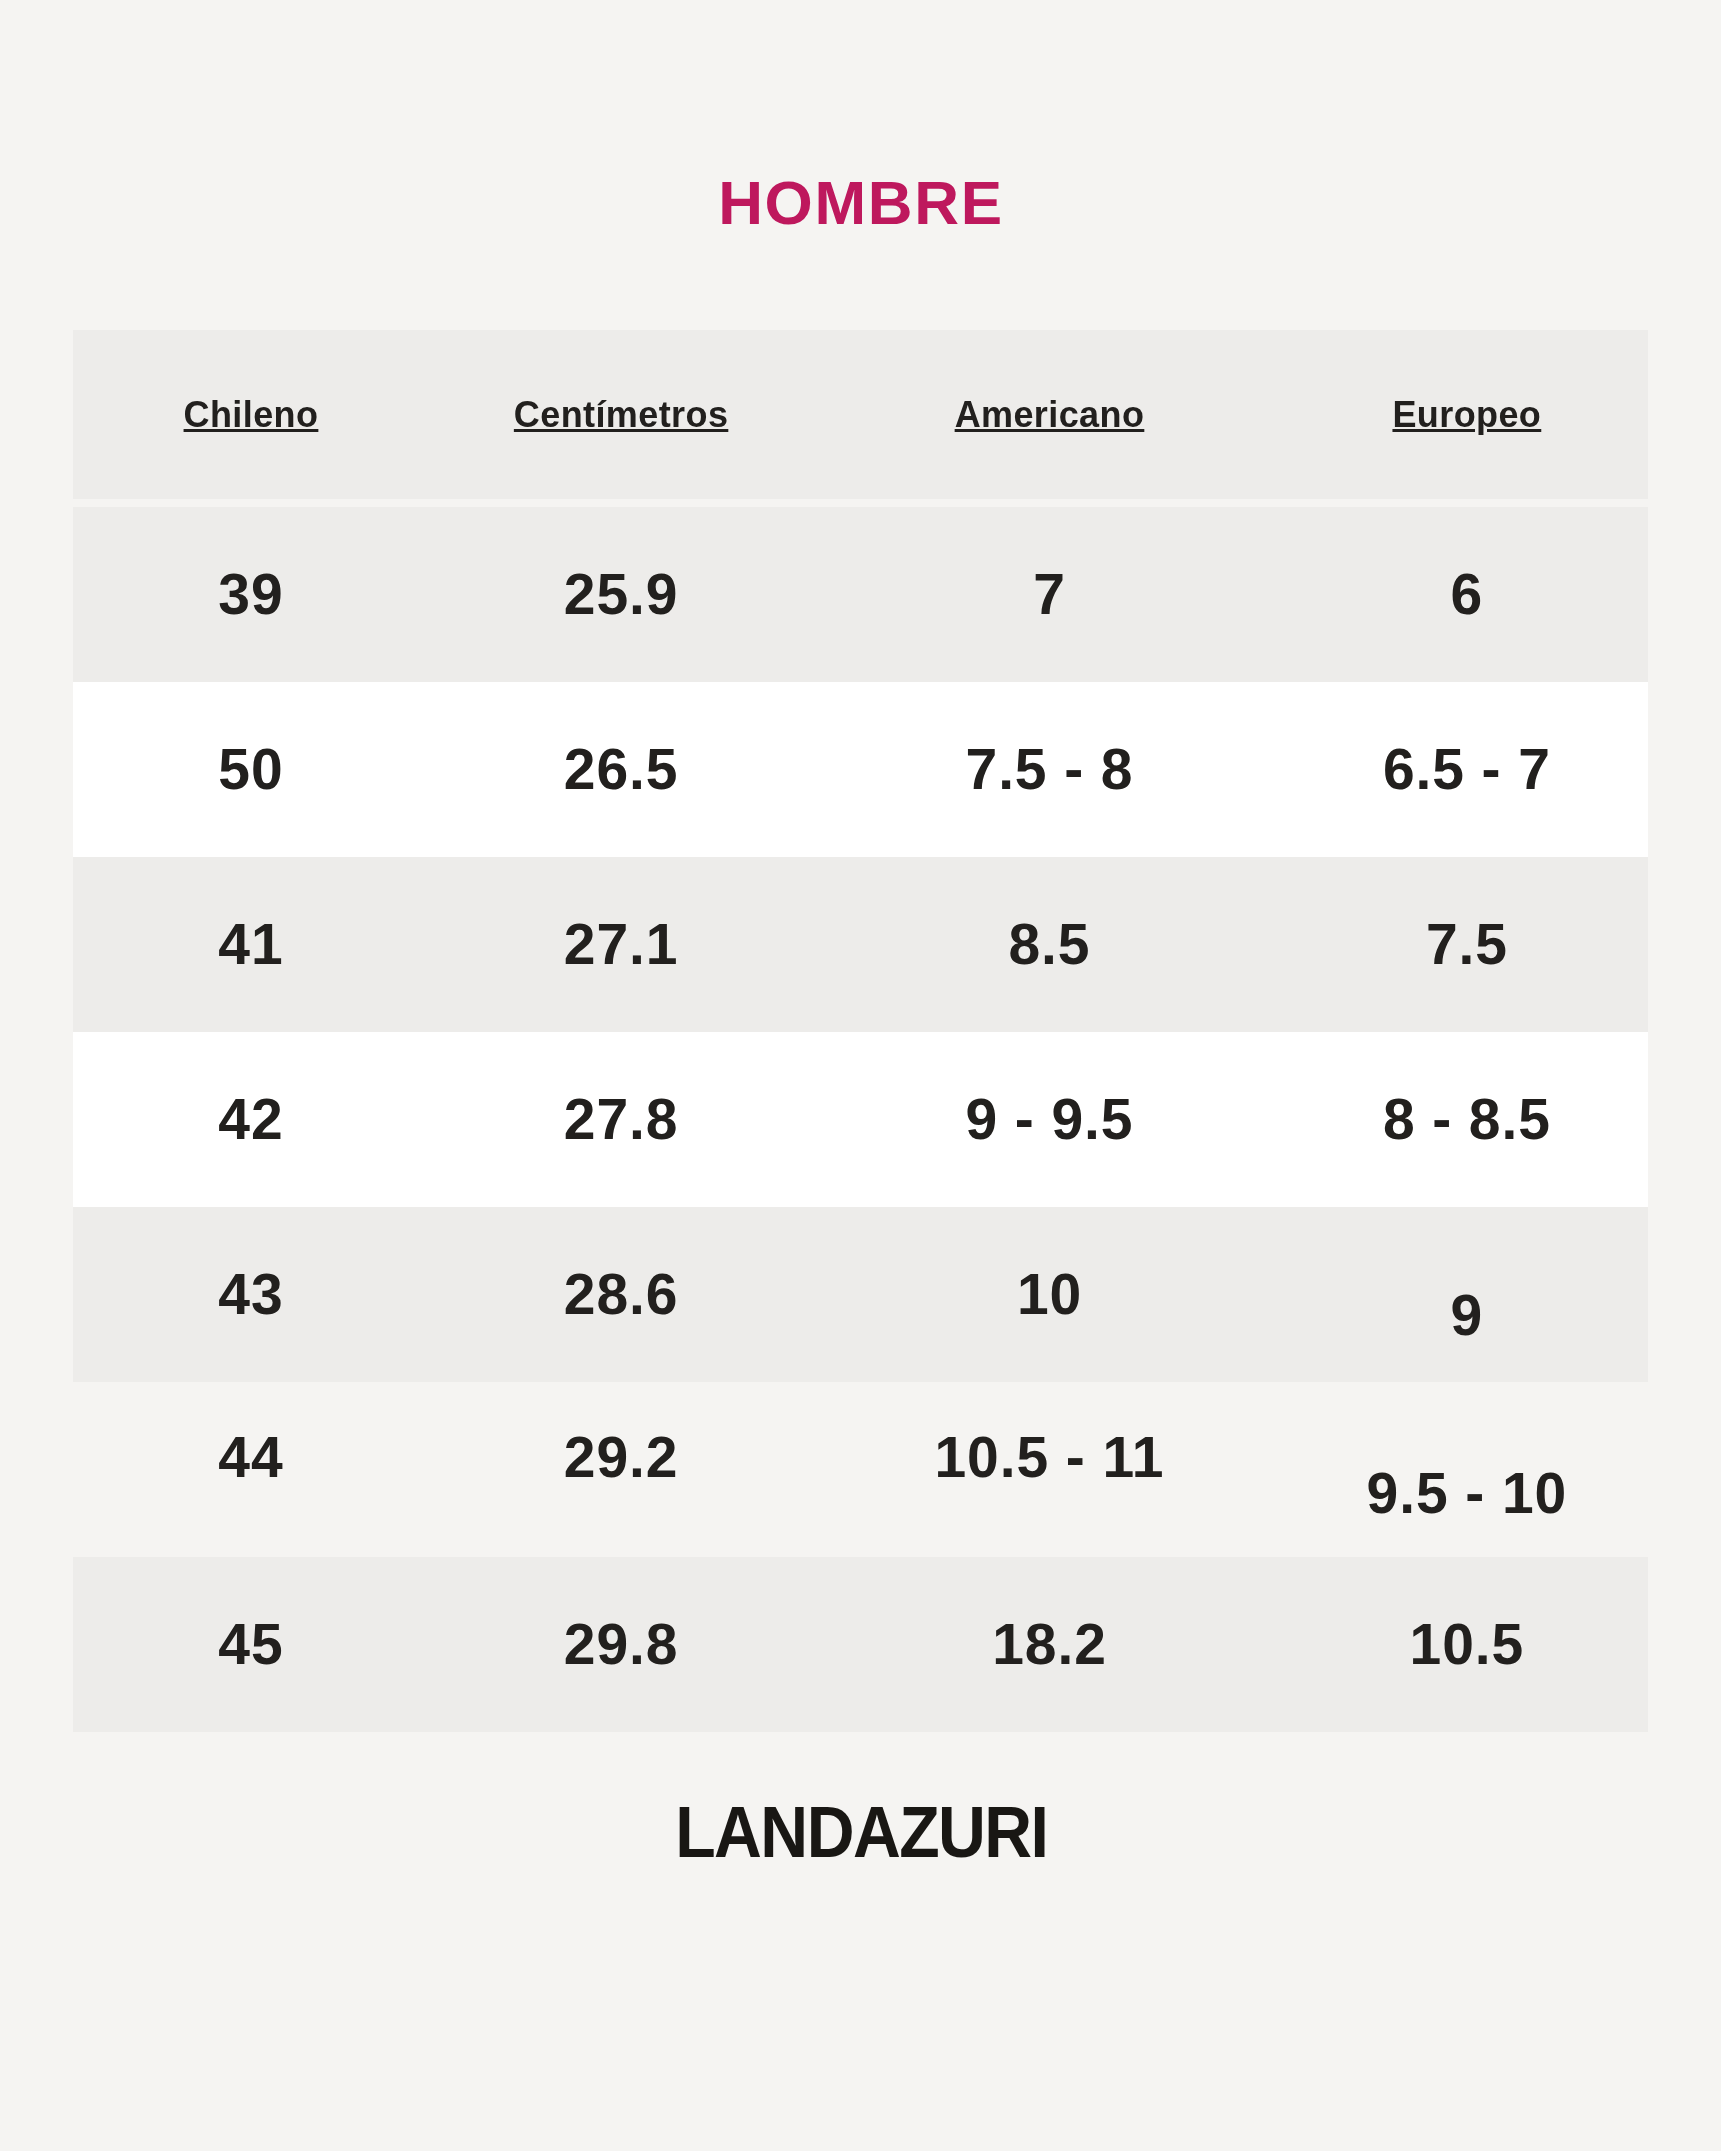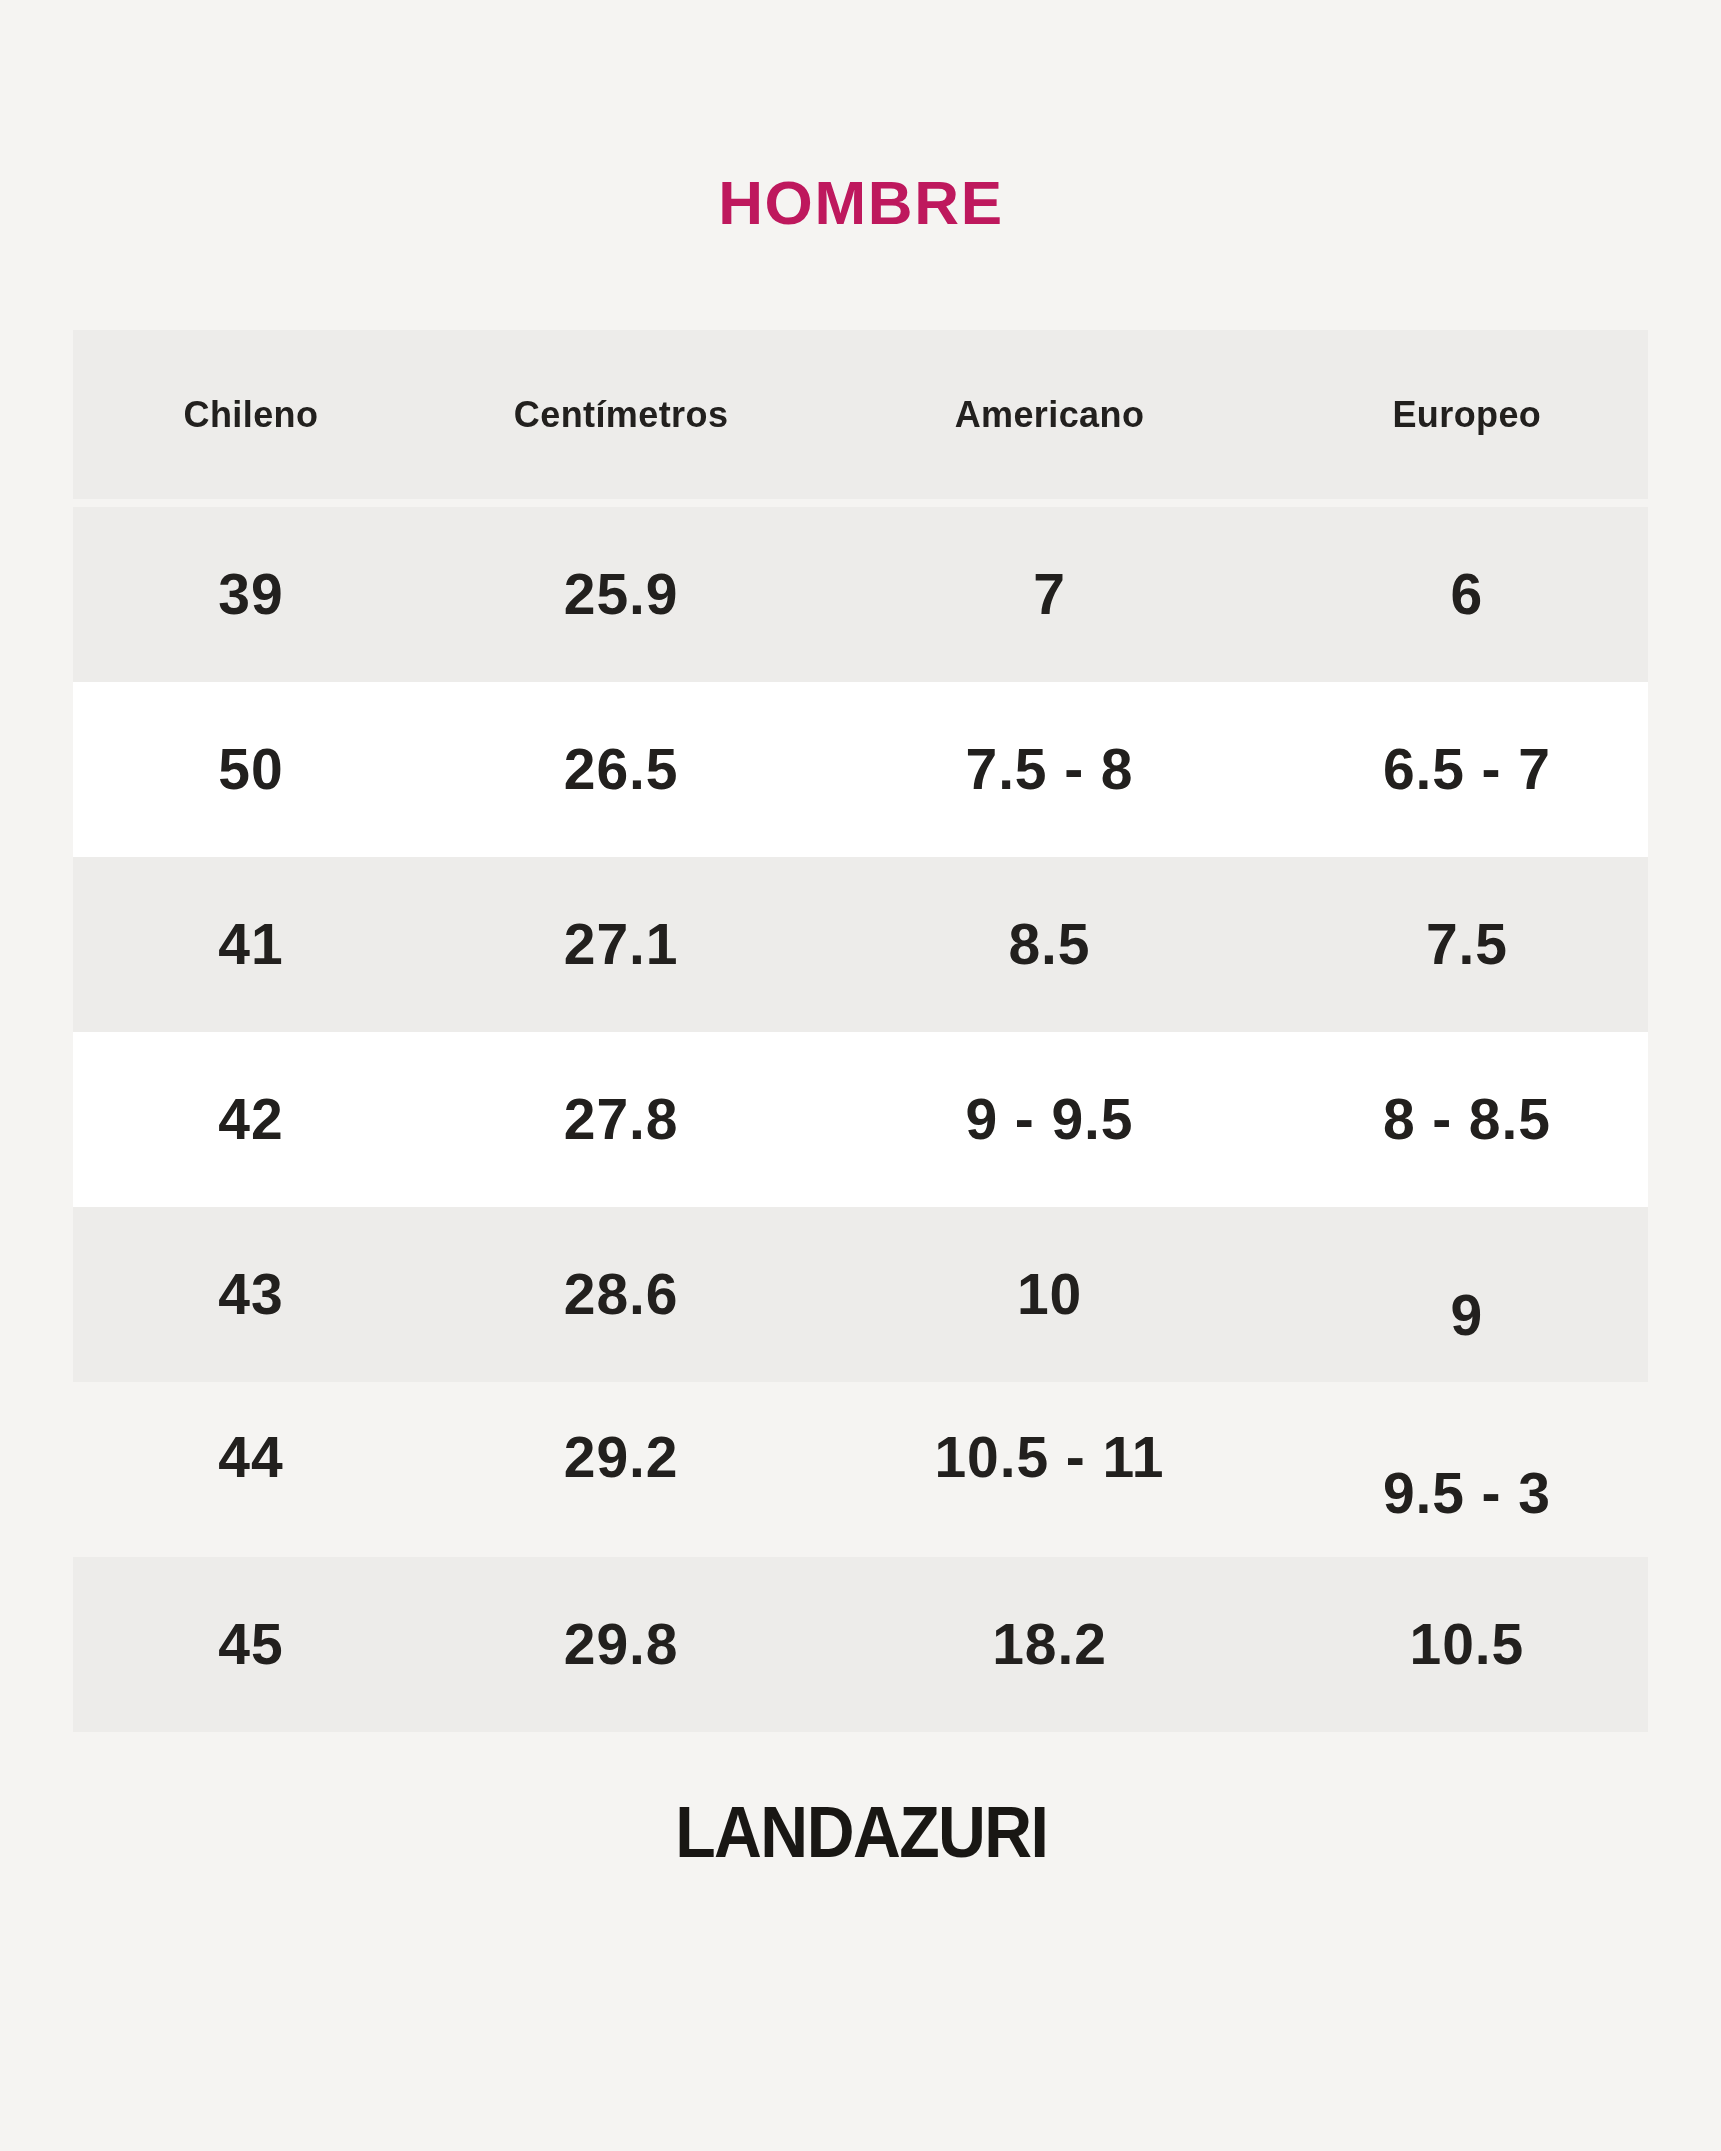"Chileno" .trow { text-decoration: none -> underline }
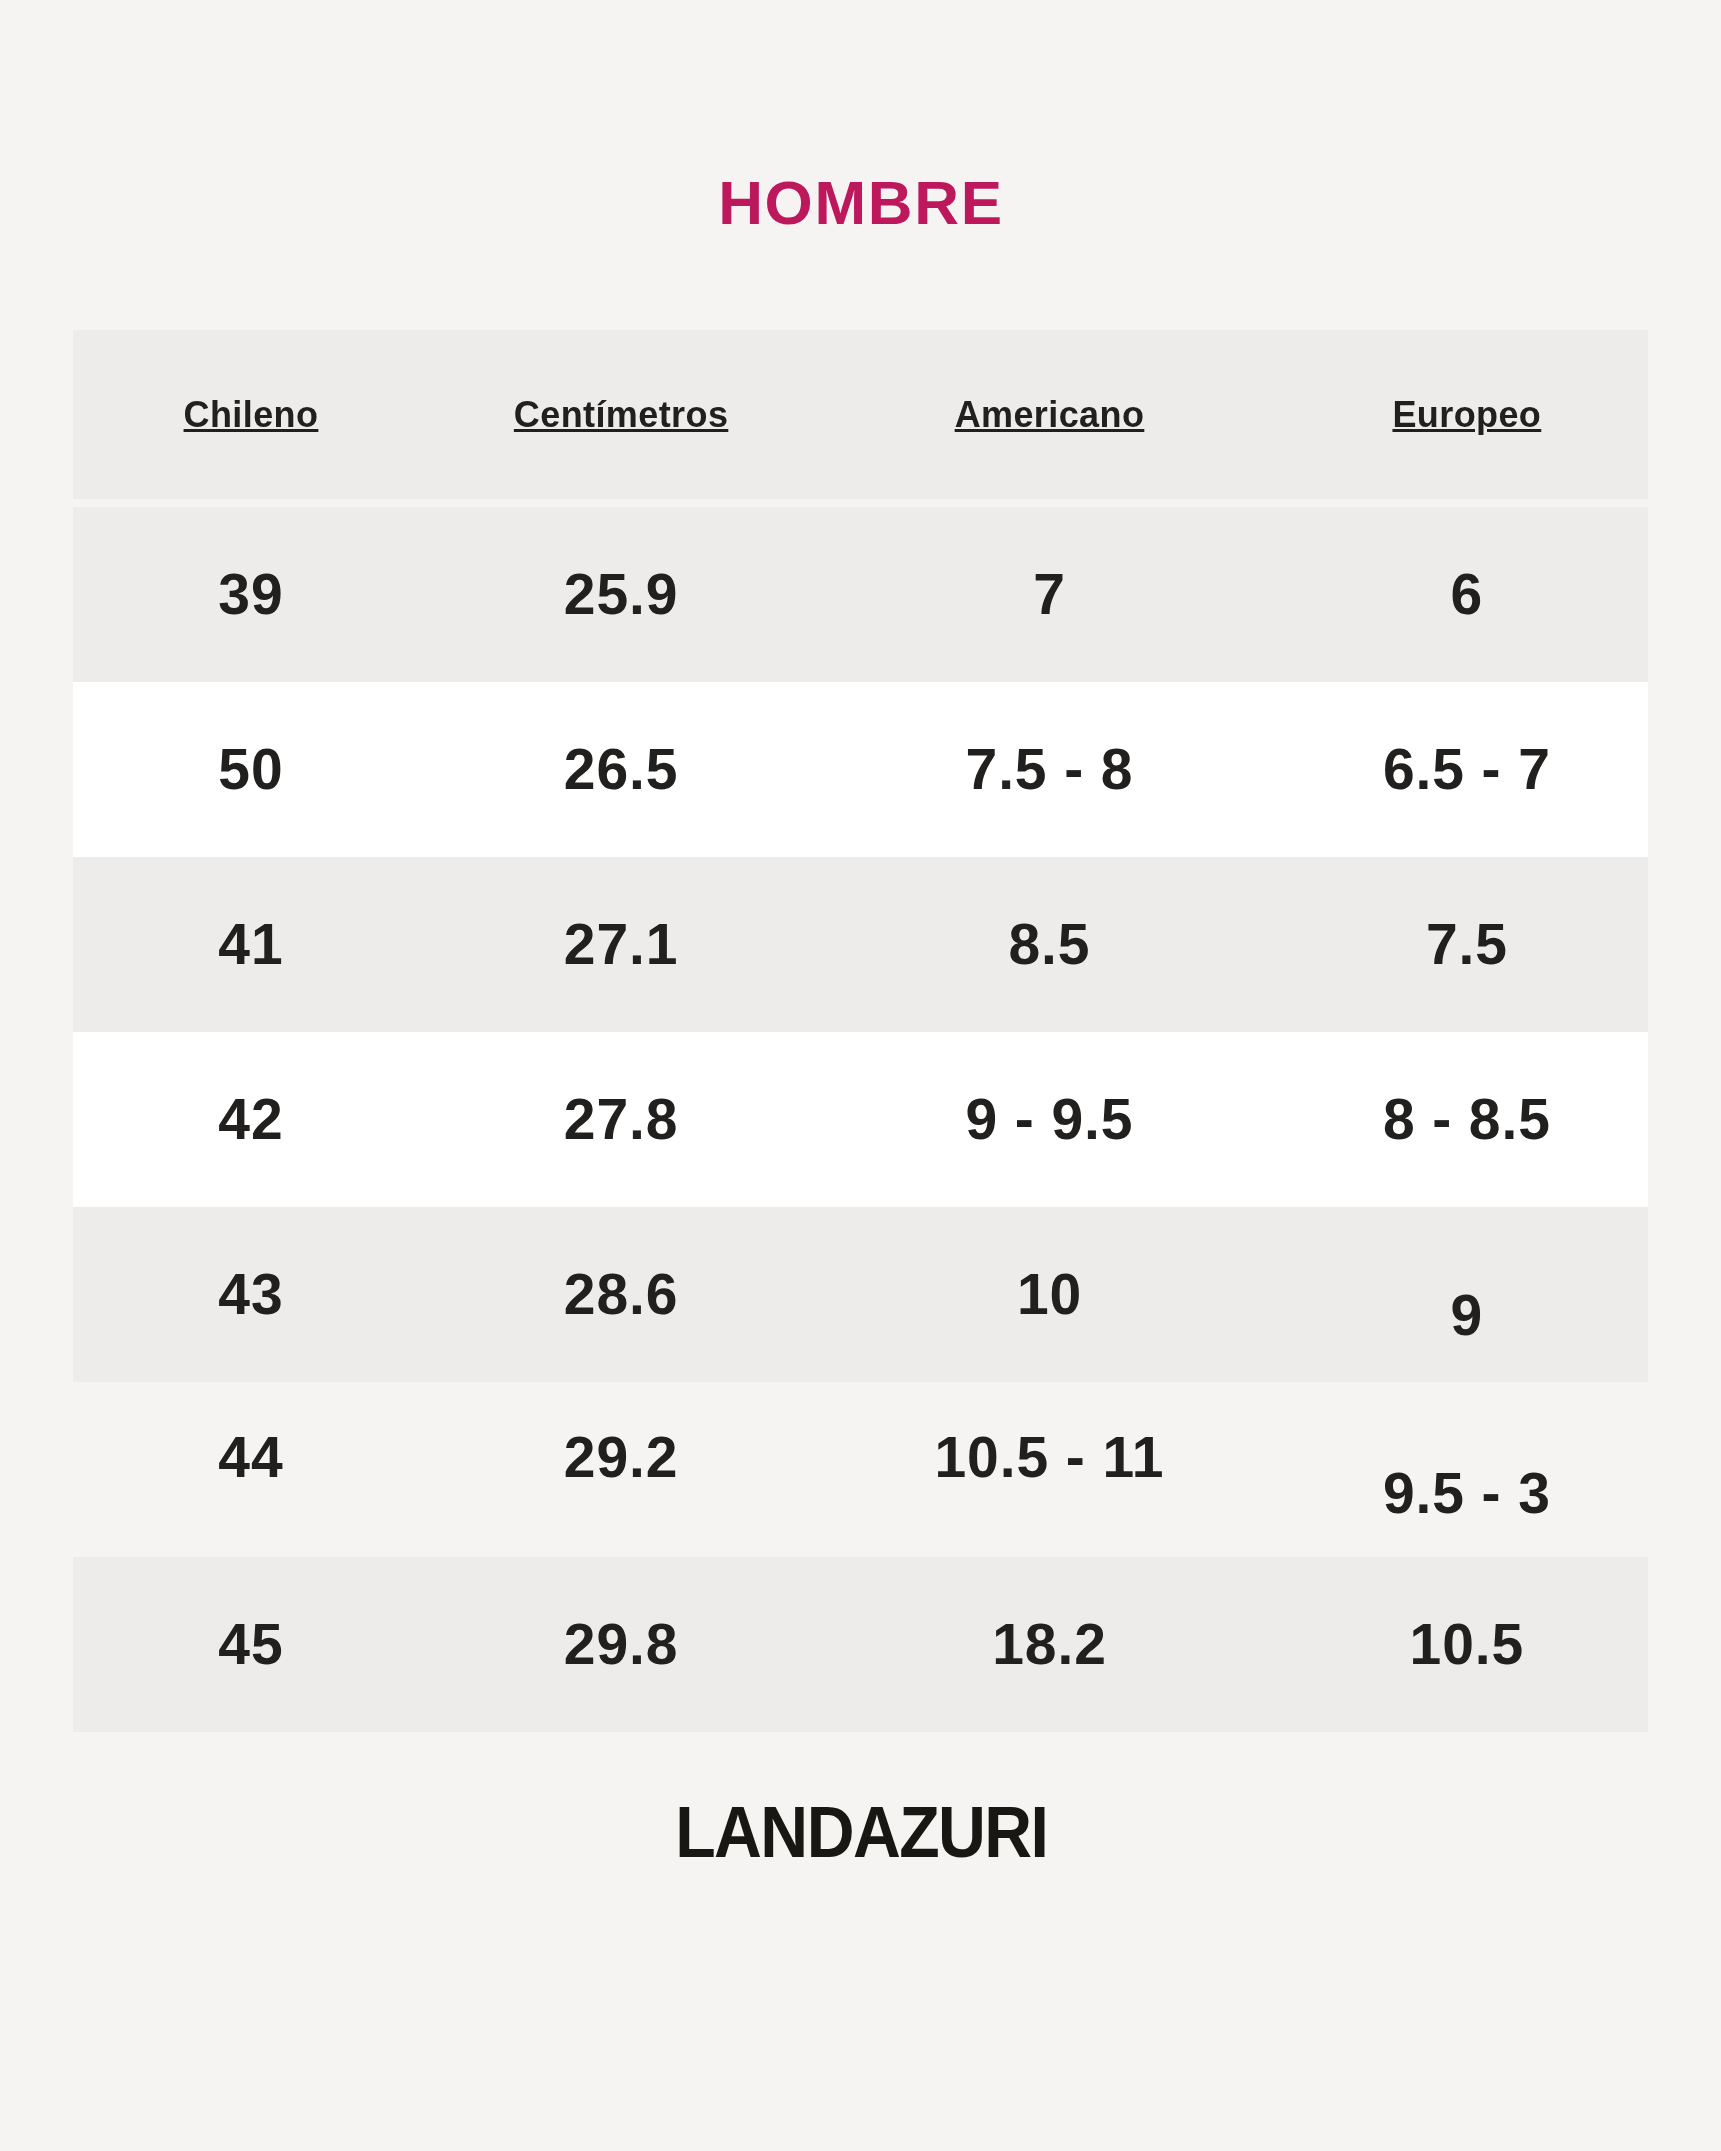"9.5 - 3" span.val { text: 3 -> 10 }
